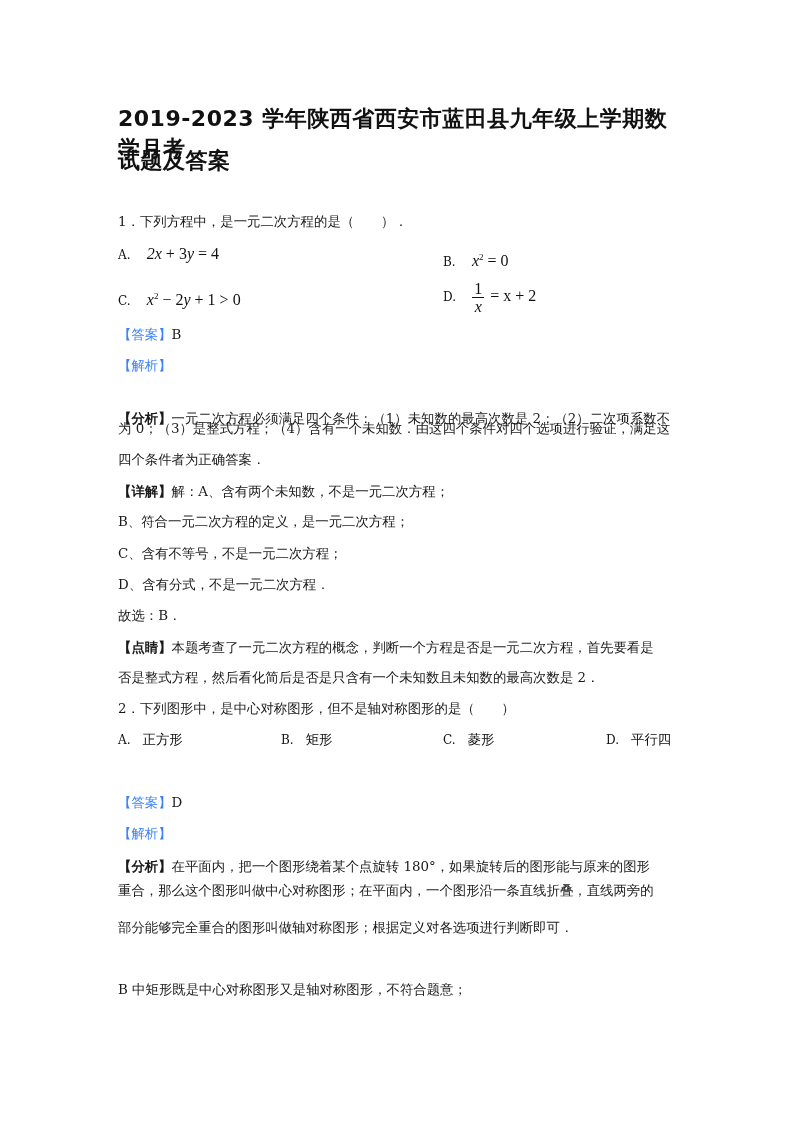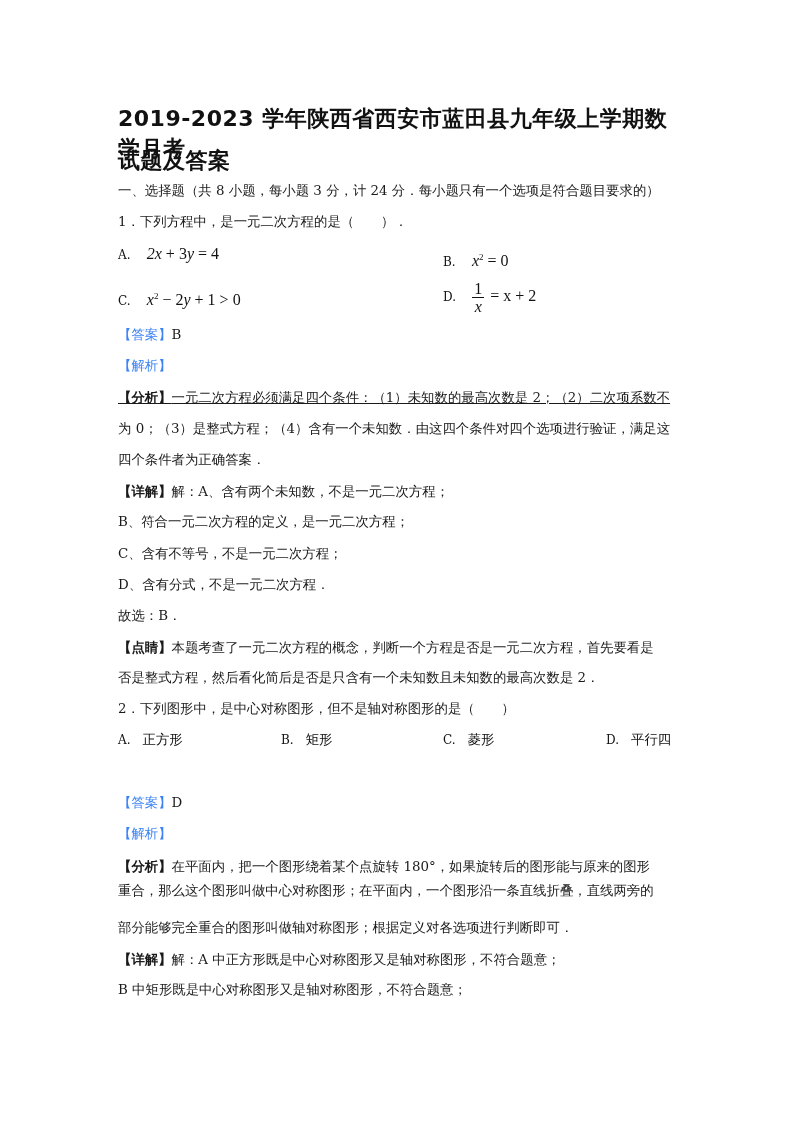"一、选择题（共 8 小题，每小题 3 分，计" div.line { html: <div>一、选择题（共 8 小题，每小题 3 分，计 24 分．每小题只有一个选项是符合题目要求的）</div> -> none }
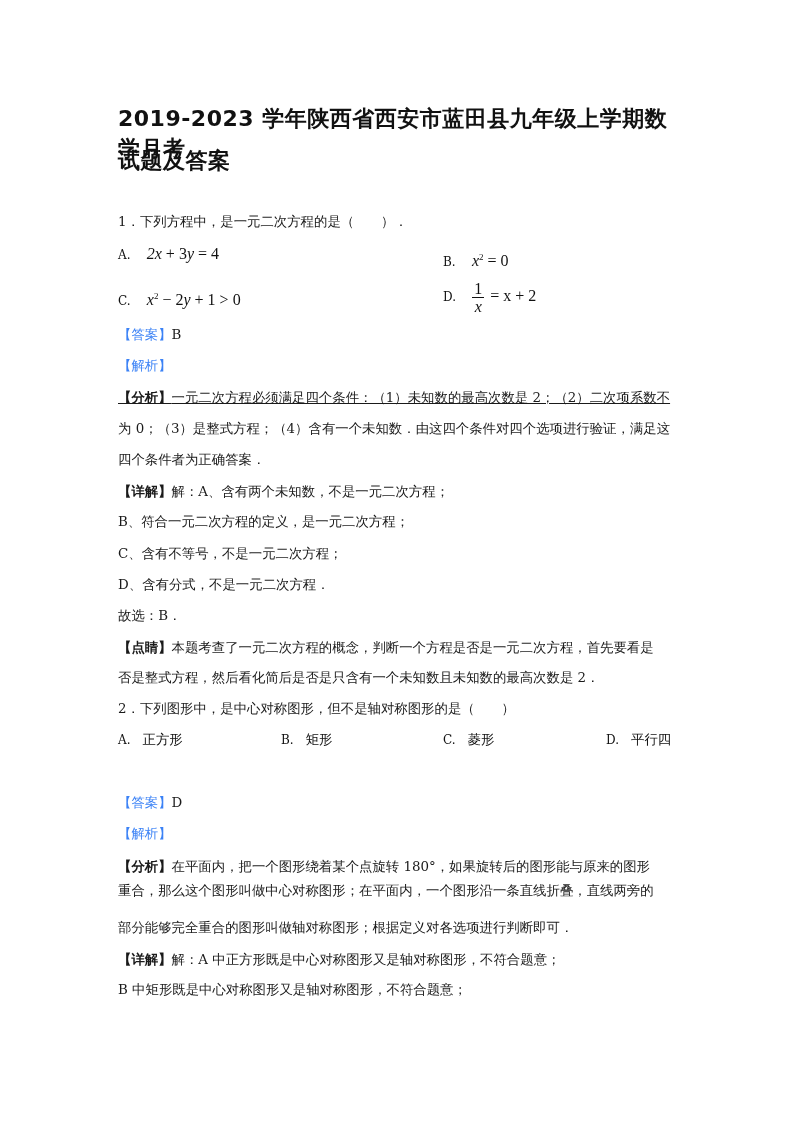"【分析】一元二次方程必须满足四个条件：（1）未知数的最高次数是" div.line { text-decoration: underline -> none; top: 388px -> 409px }
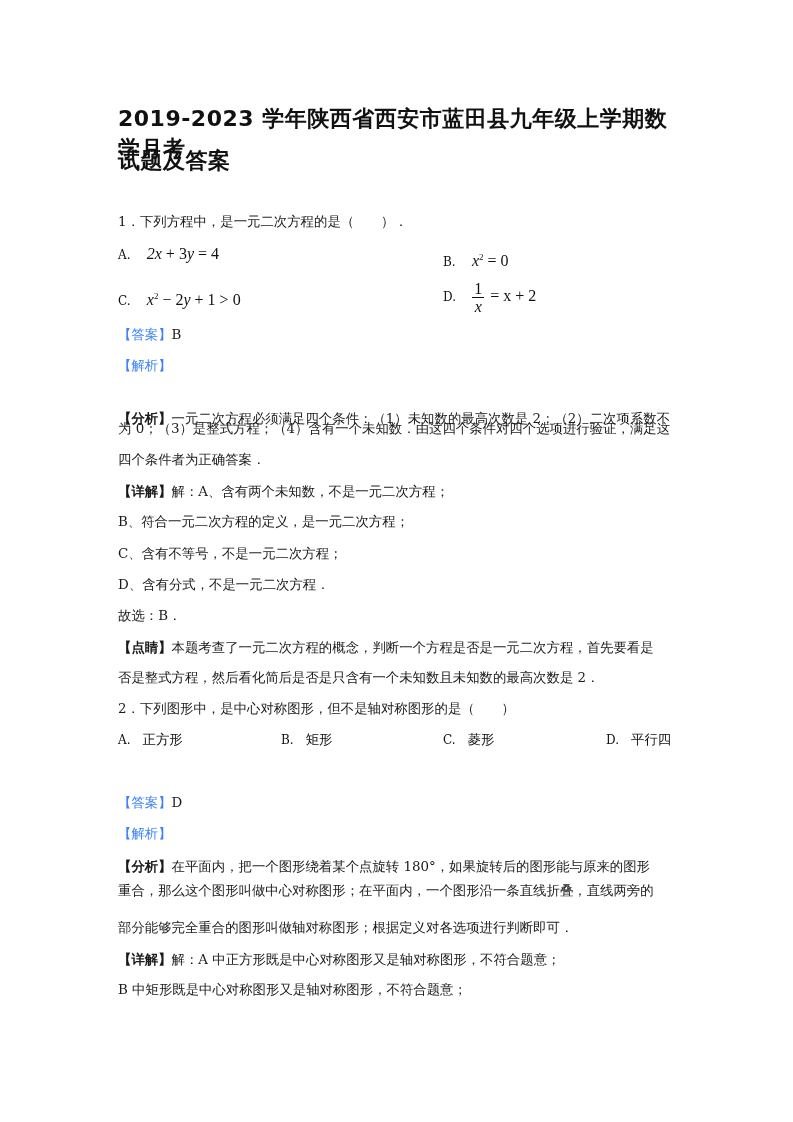"【详解】解：A 中正方形既是中心对称图形又是轴对称图形，不符合题意；" div.line { html: <div> <span>【详解】</span><span>解：A 中正方形既是中心对称图形又是轴对称图形，不符合题意；</span> </div> -> none }
